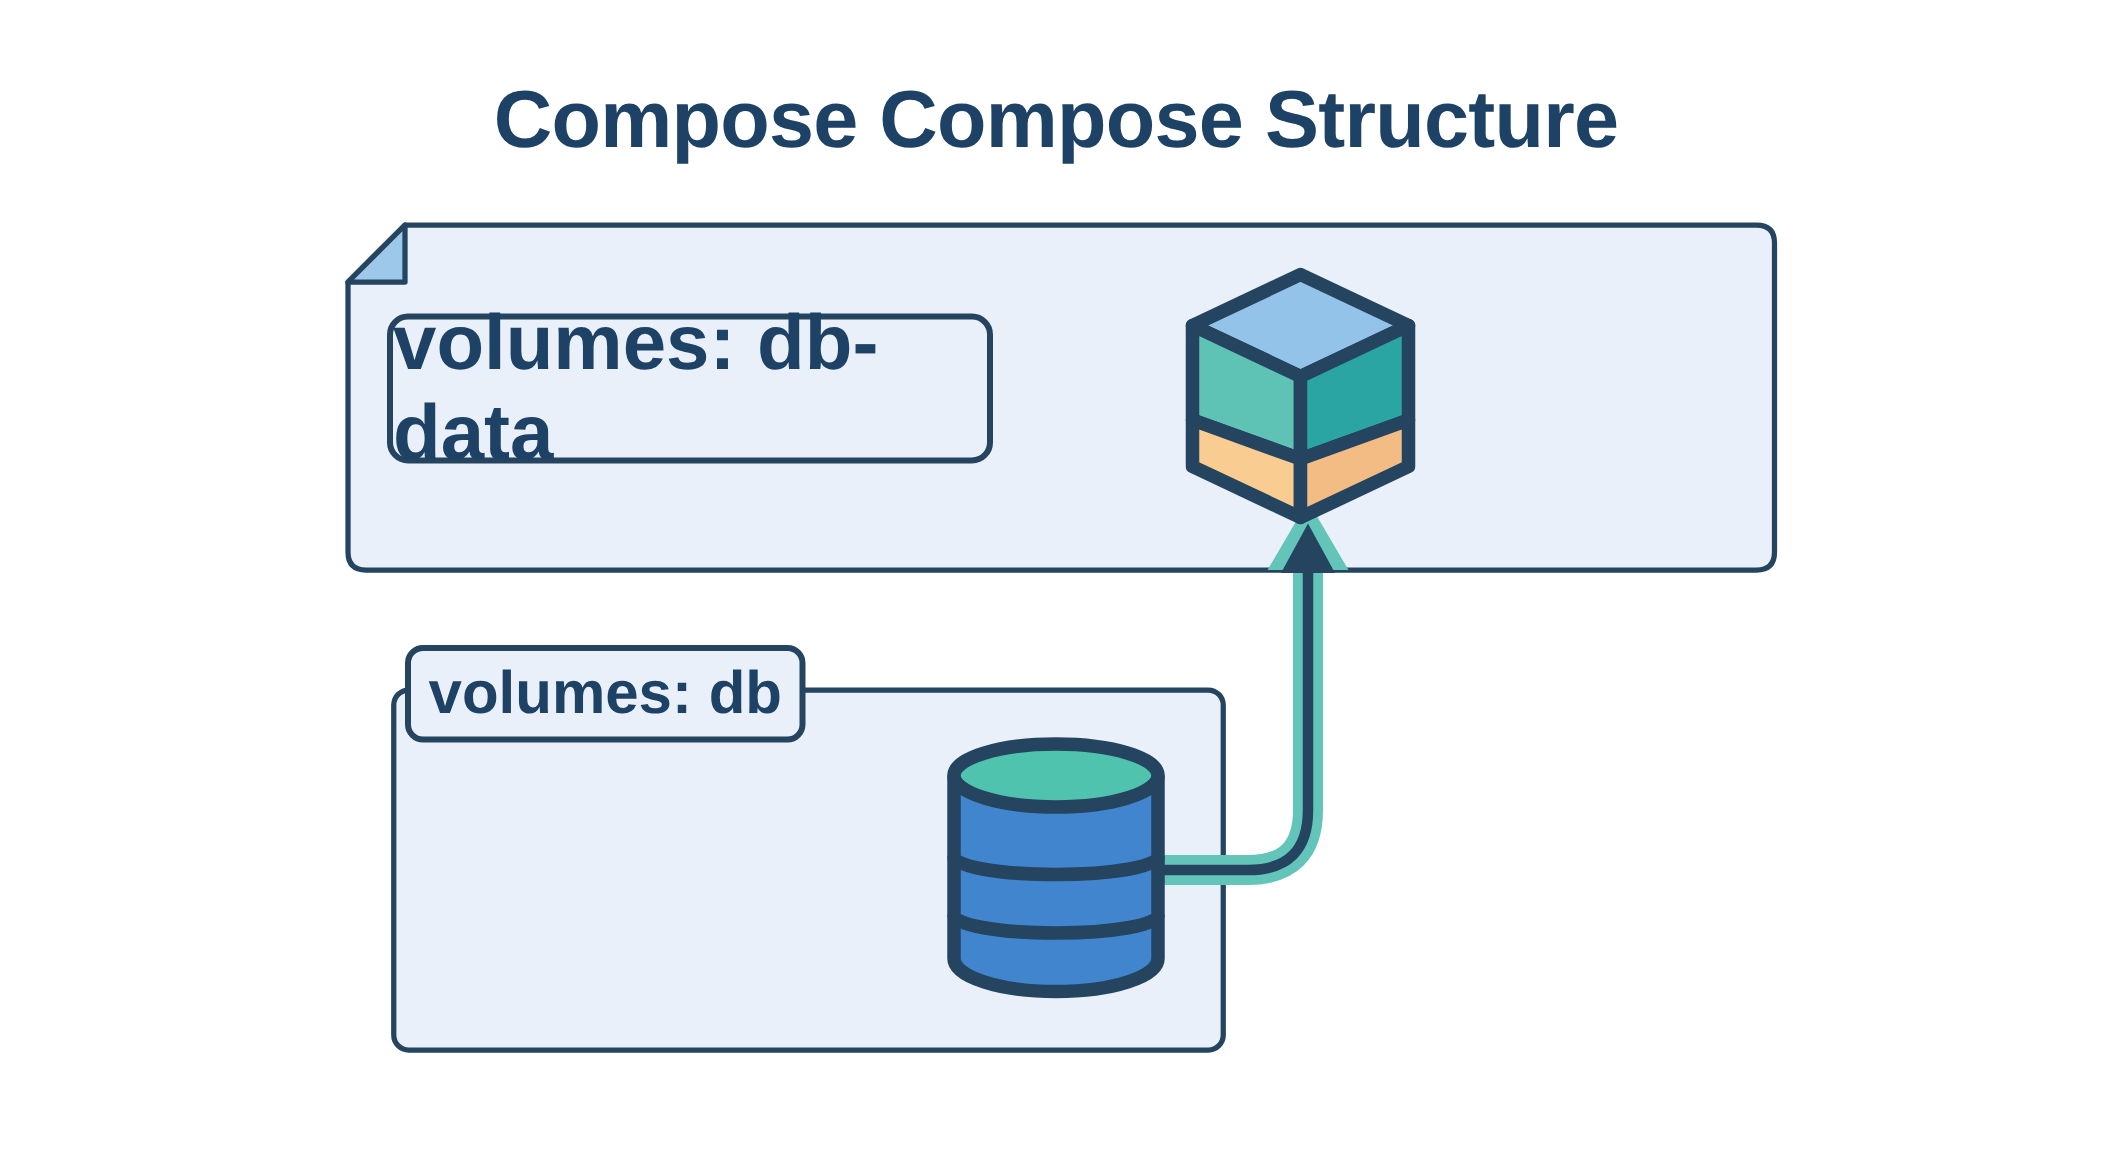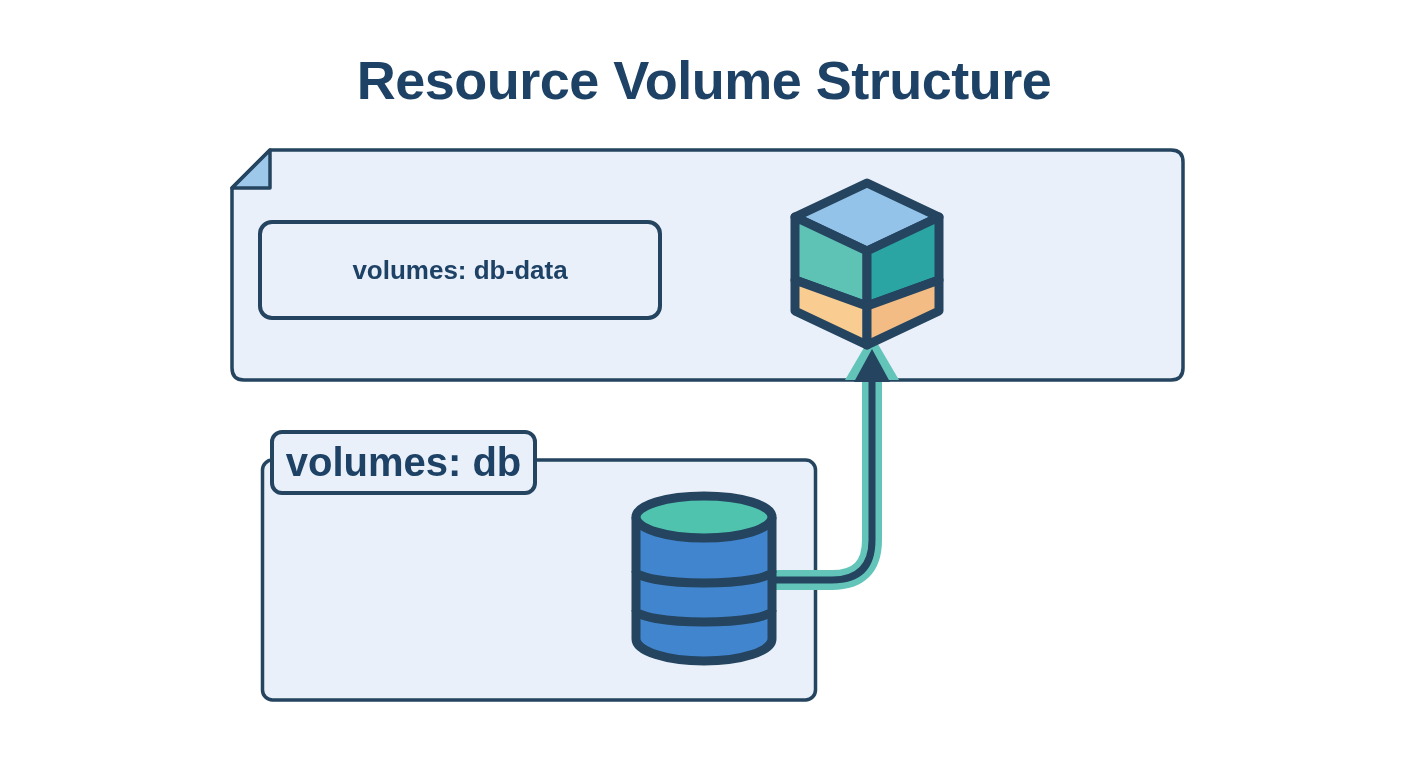"Resource Volume Structure" div.diagram-title { text: Resource Volume -> Compose Compose }
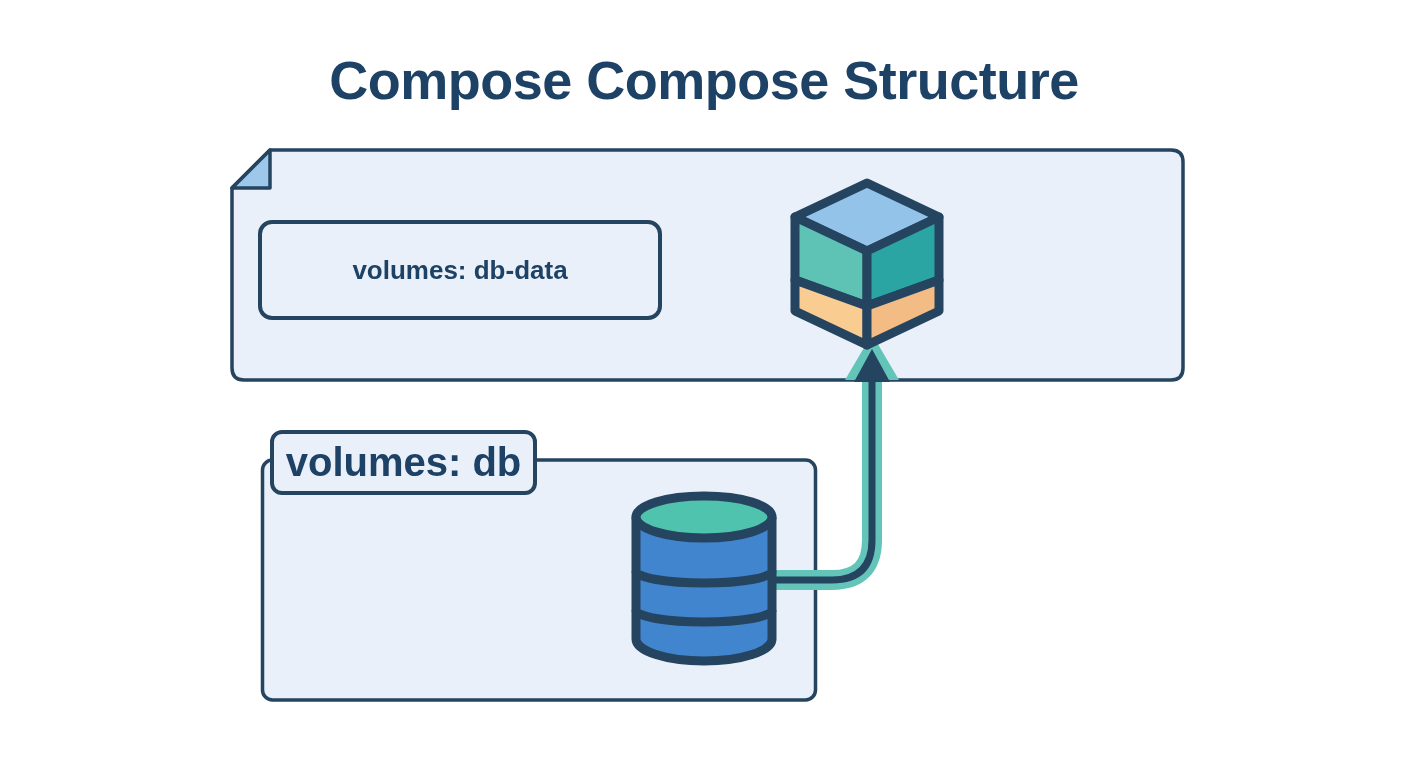"volumes: db-data" .volumes-box { font-size: 26px -> 52px; top: 220px -> 209px }
